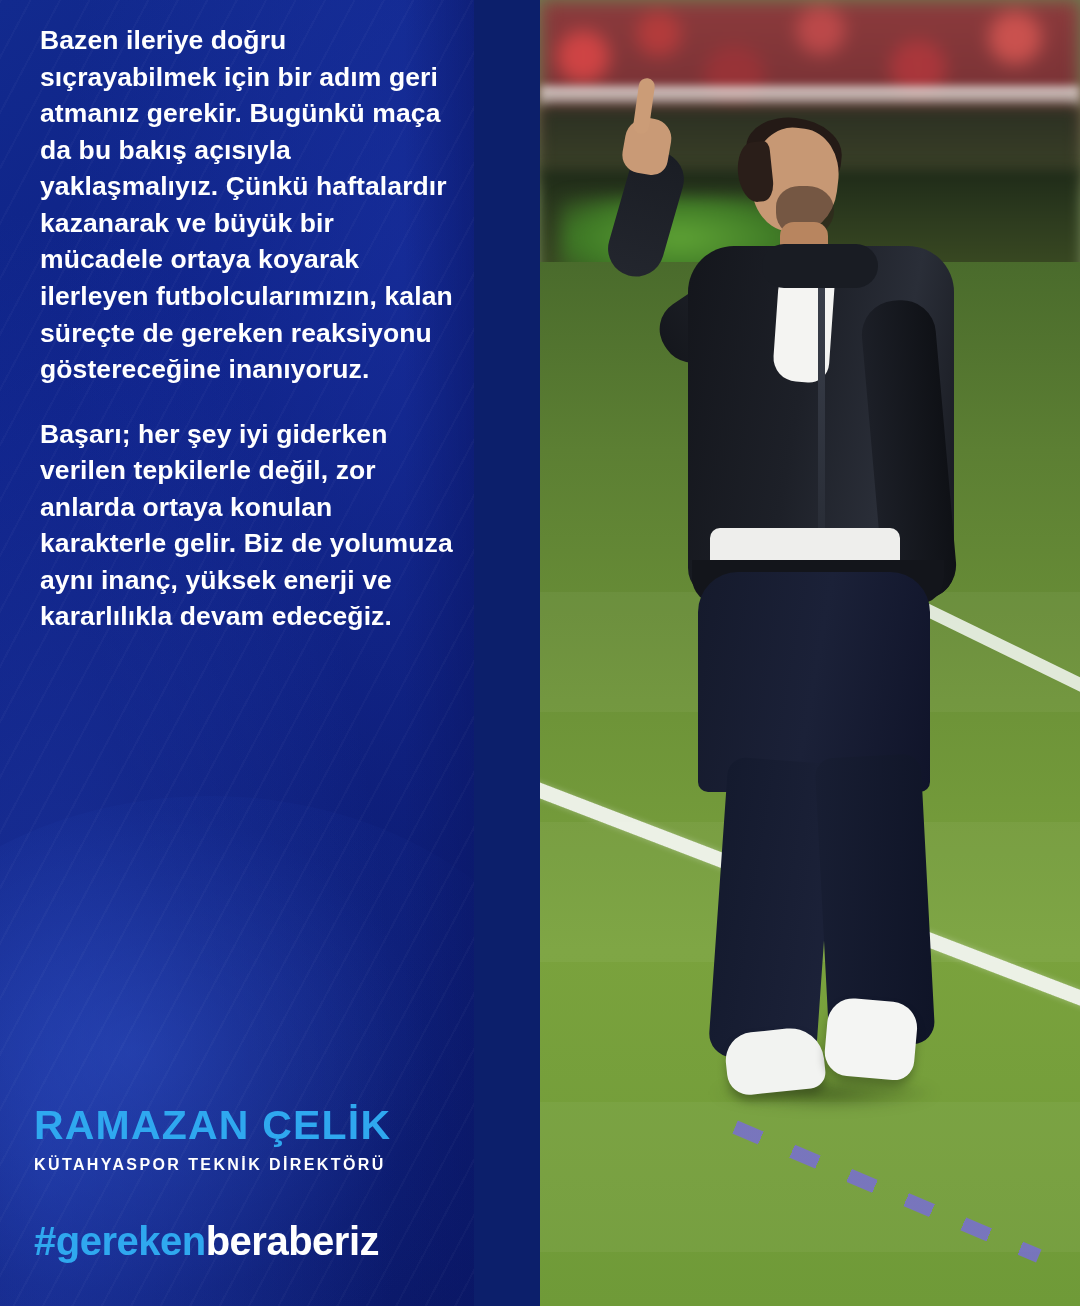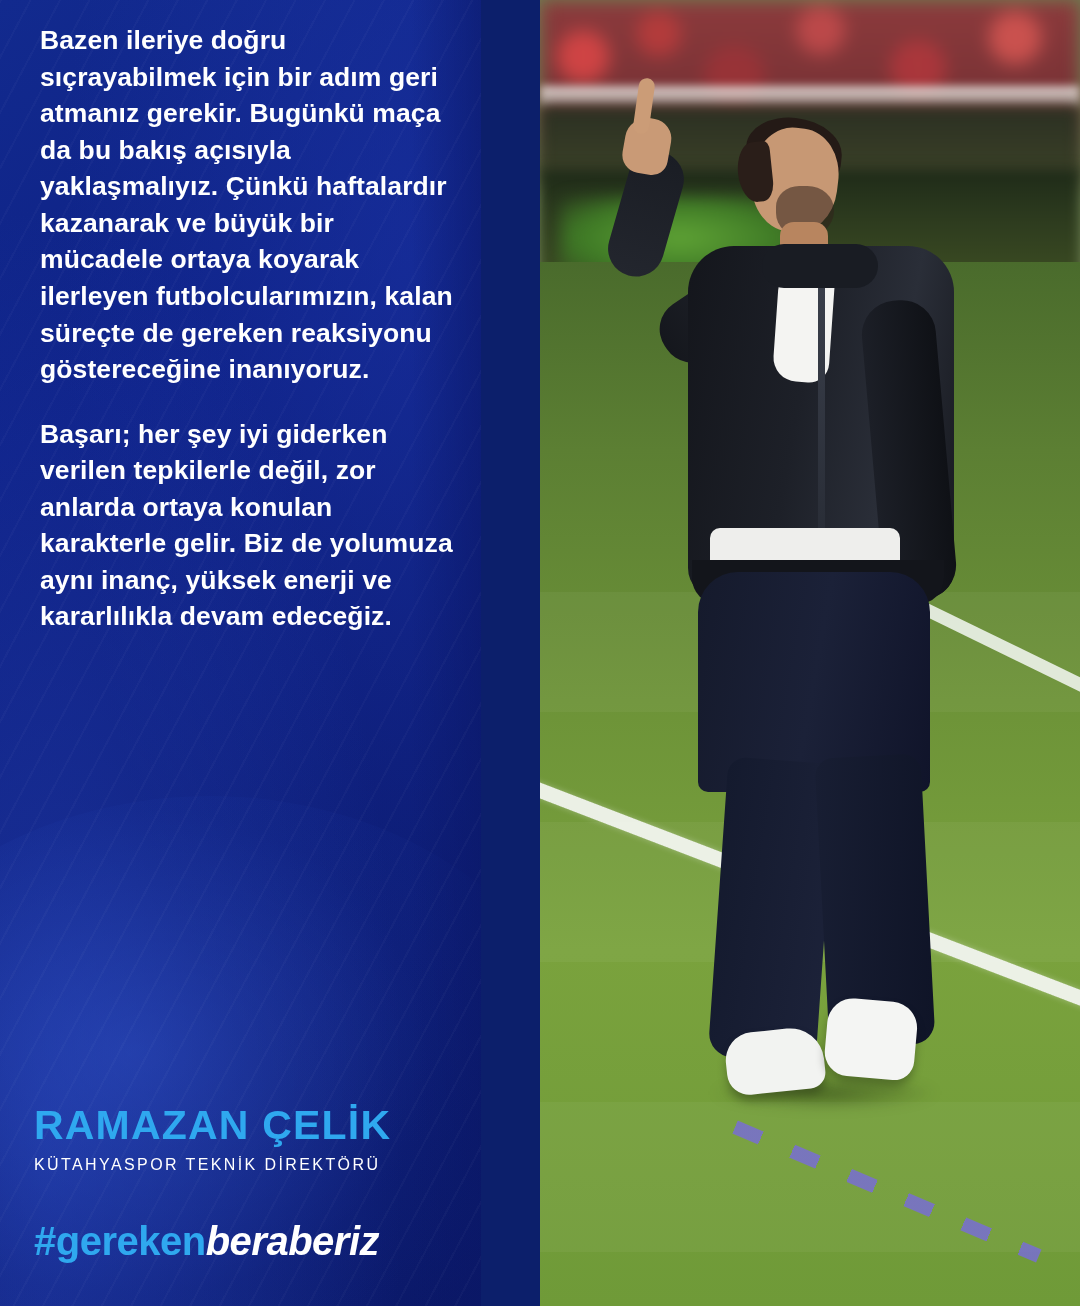"Bazen ileriye doğru sıçrayabilmek için" .panel { padding-left: 7px -> none }
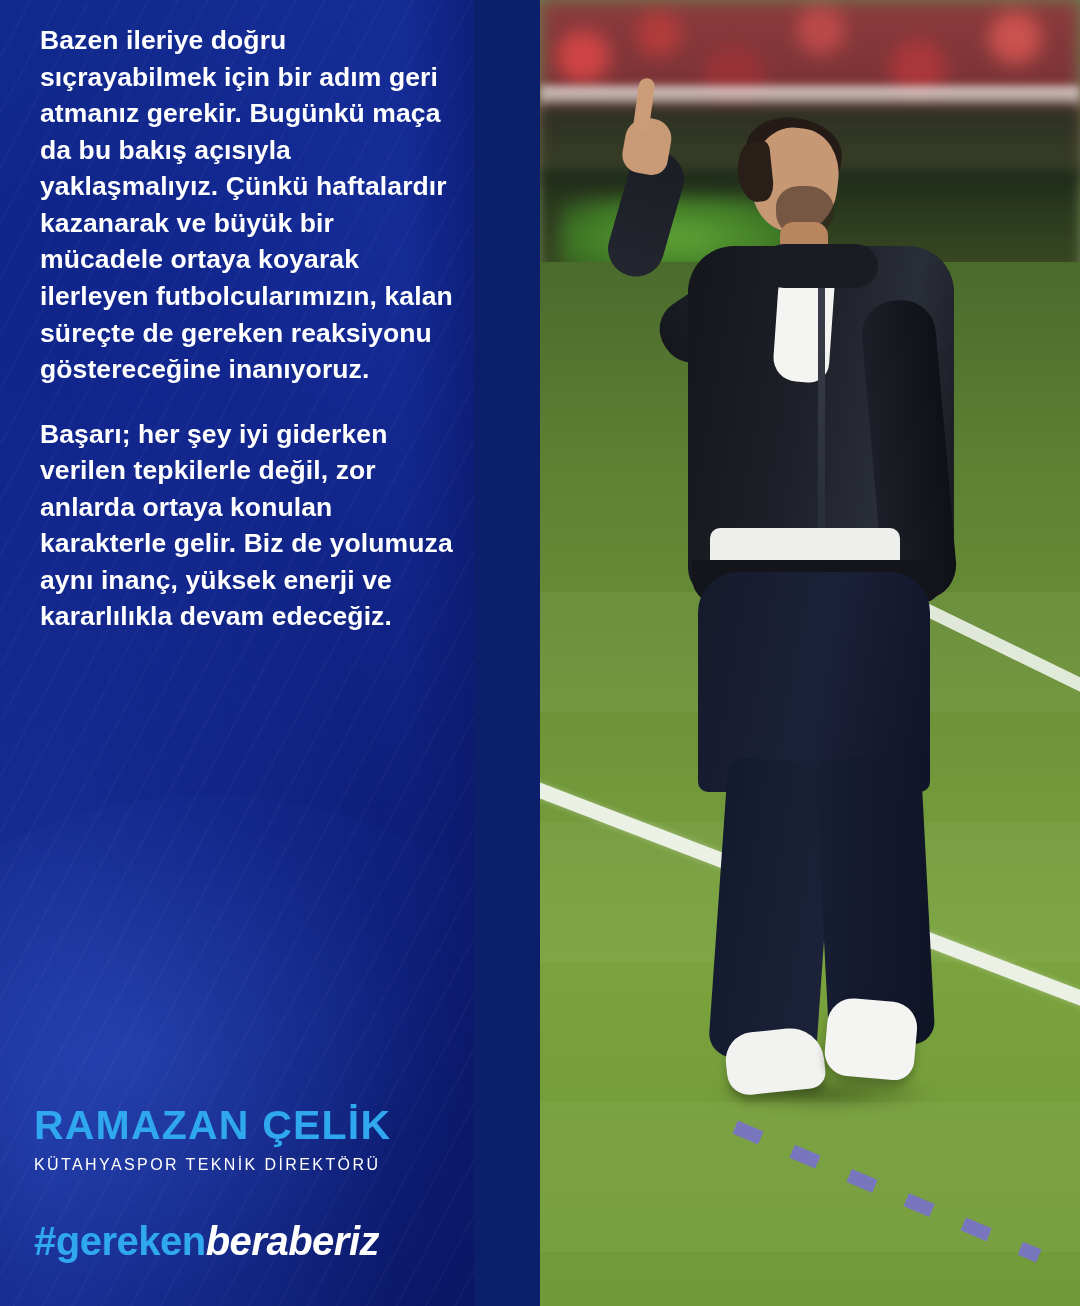"KÜTAHYASPOR TEKNİK DİREKTÖRÜ" .sig-role { font-weight: 400 -> 700 }
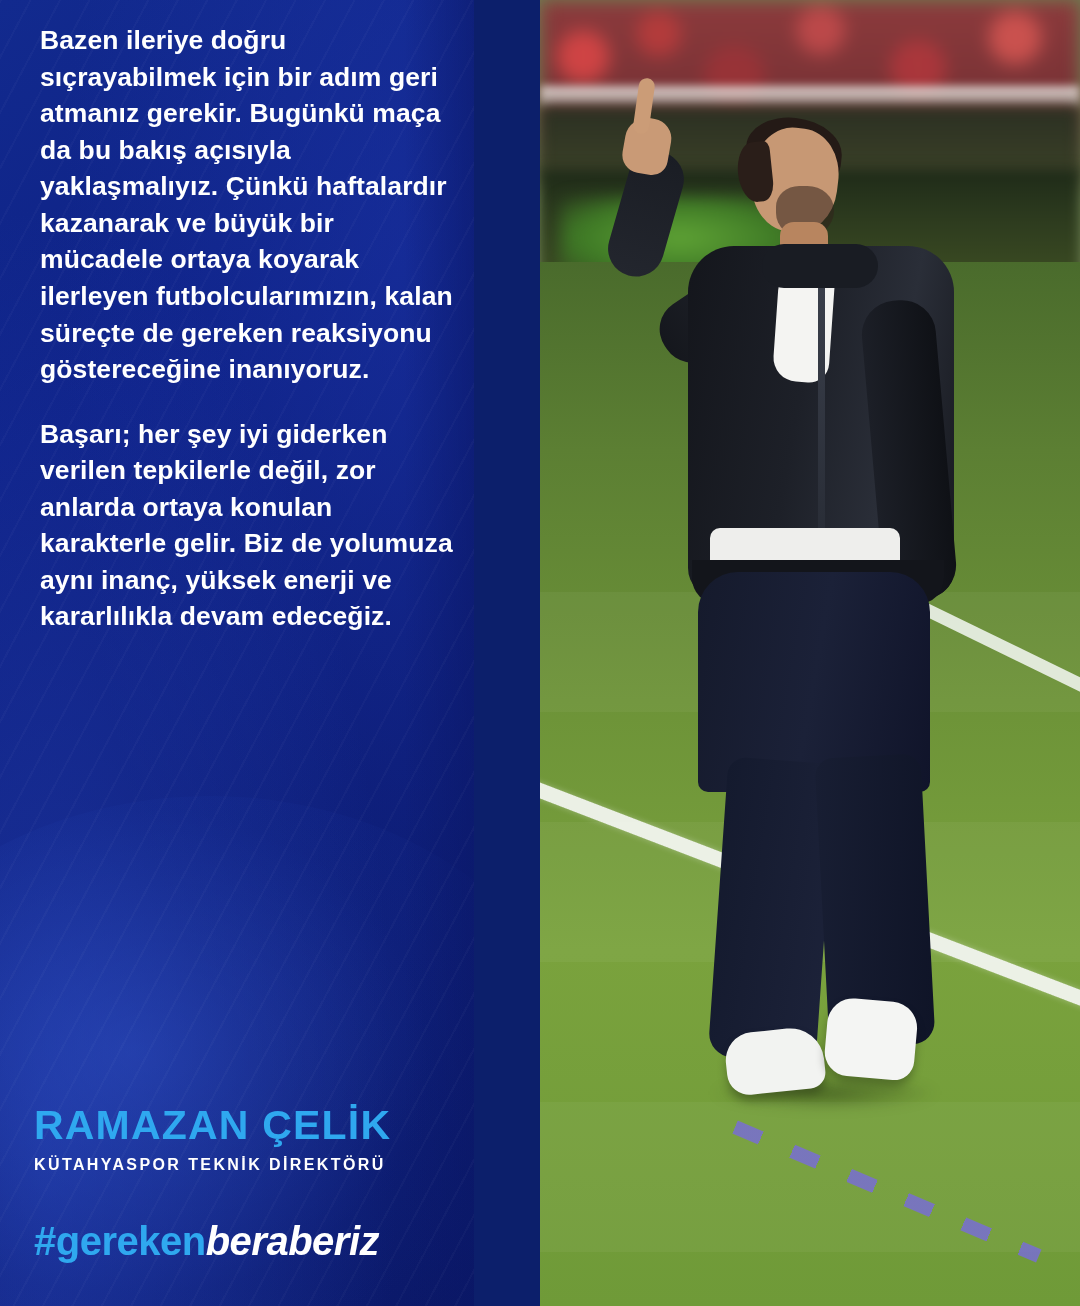"beraberiz" .hash-b { font-style: italic -> none }
